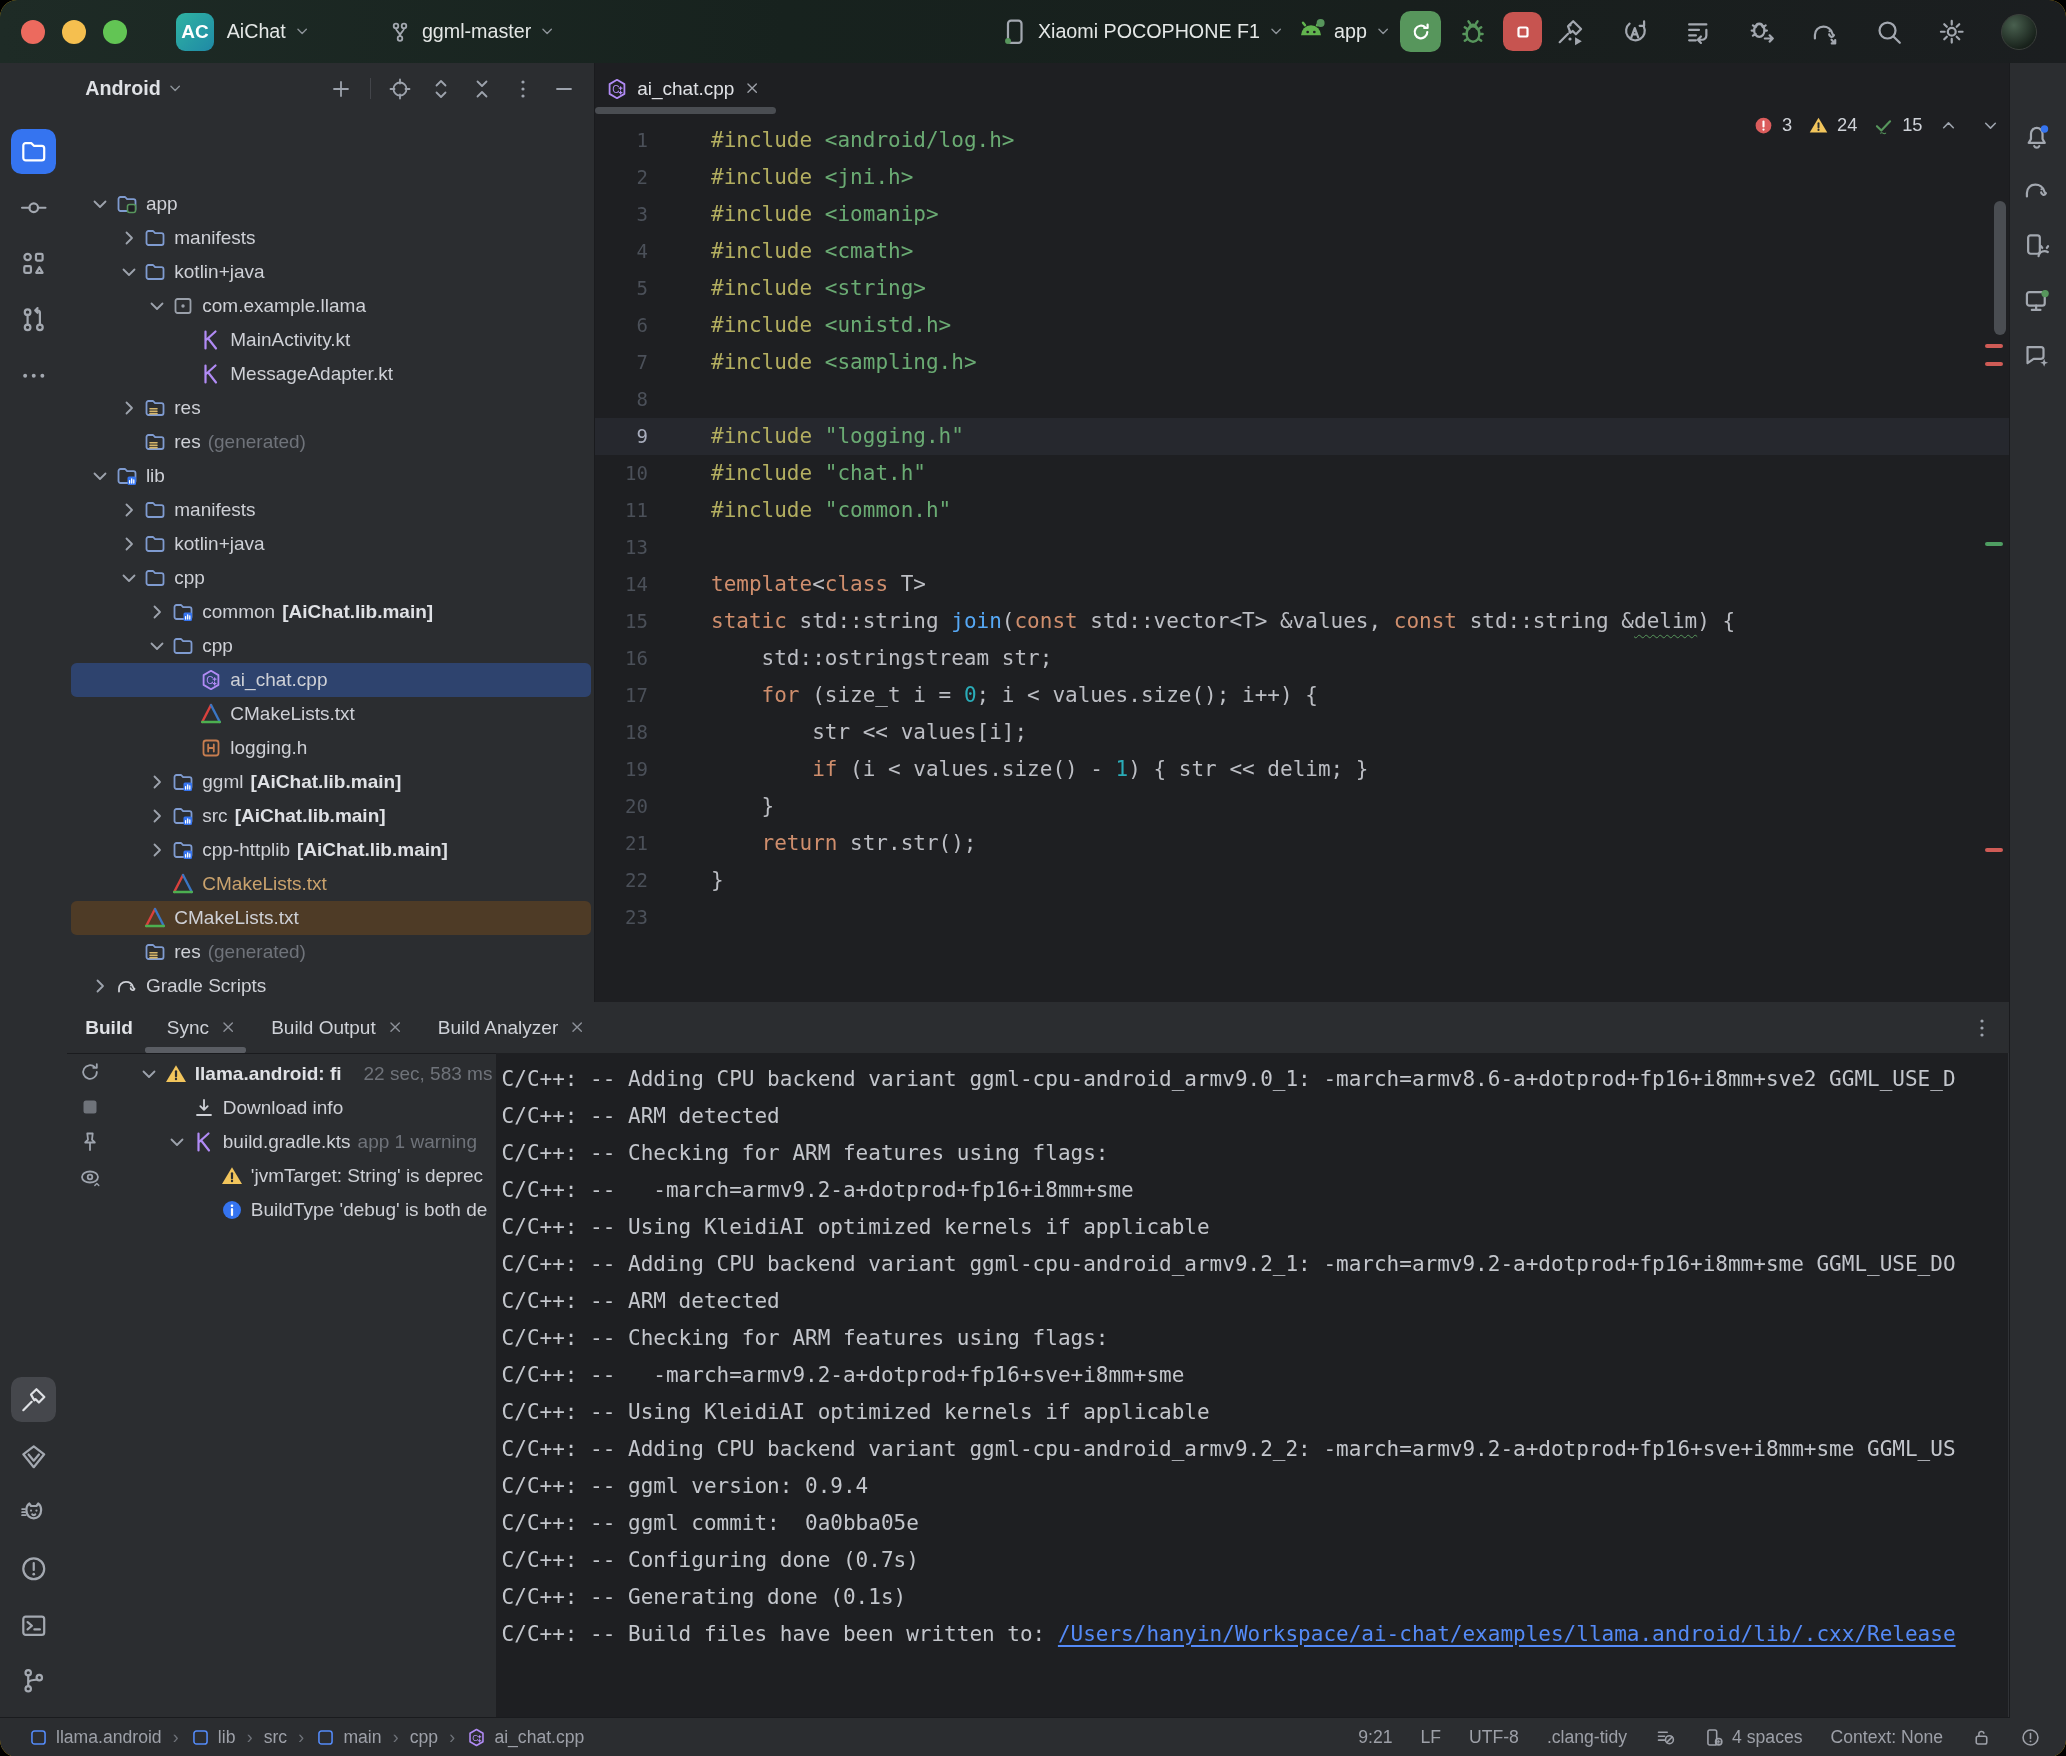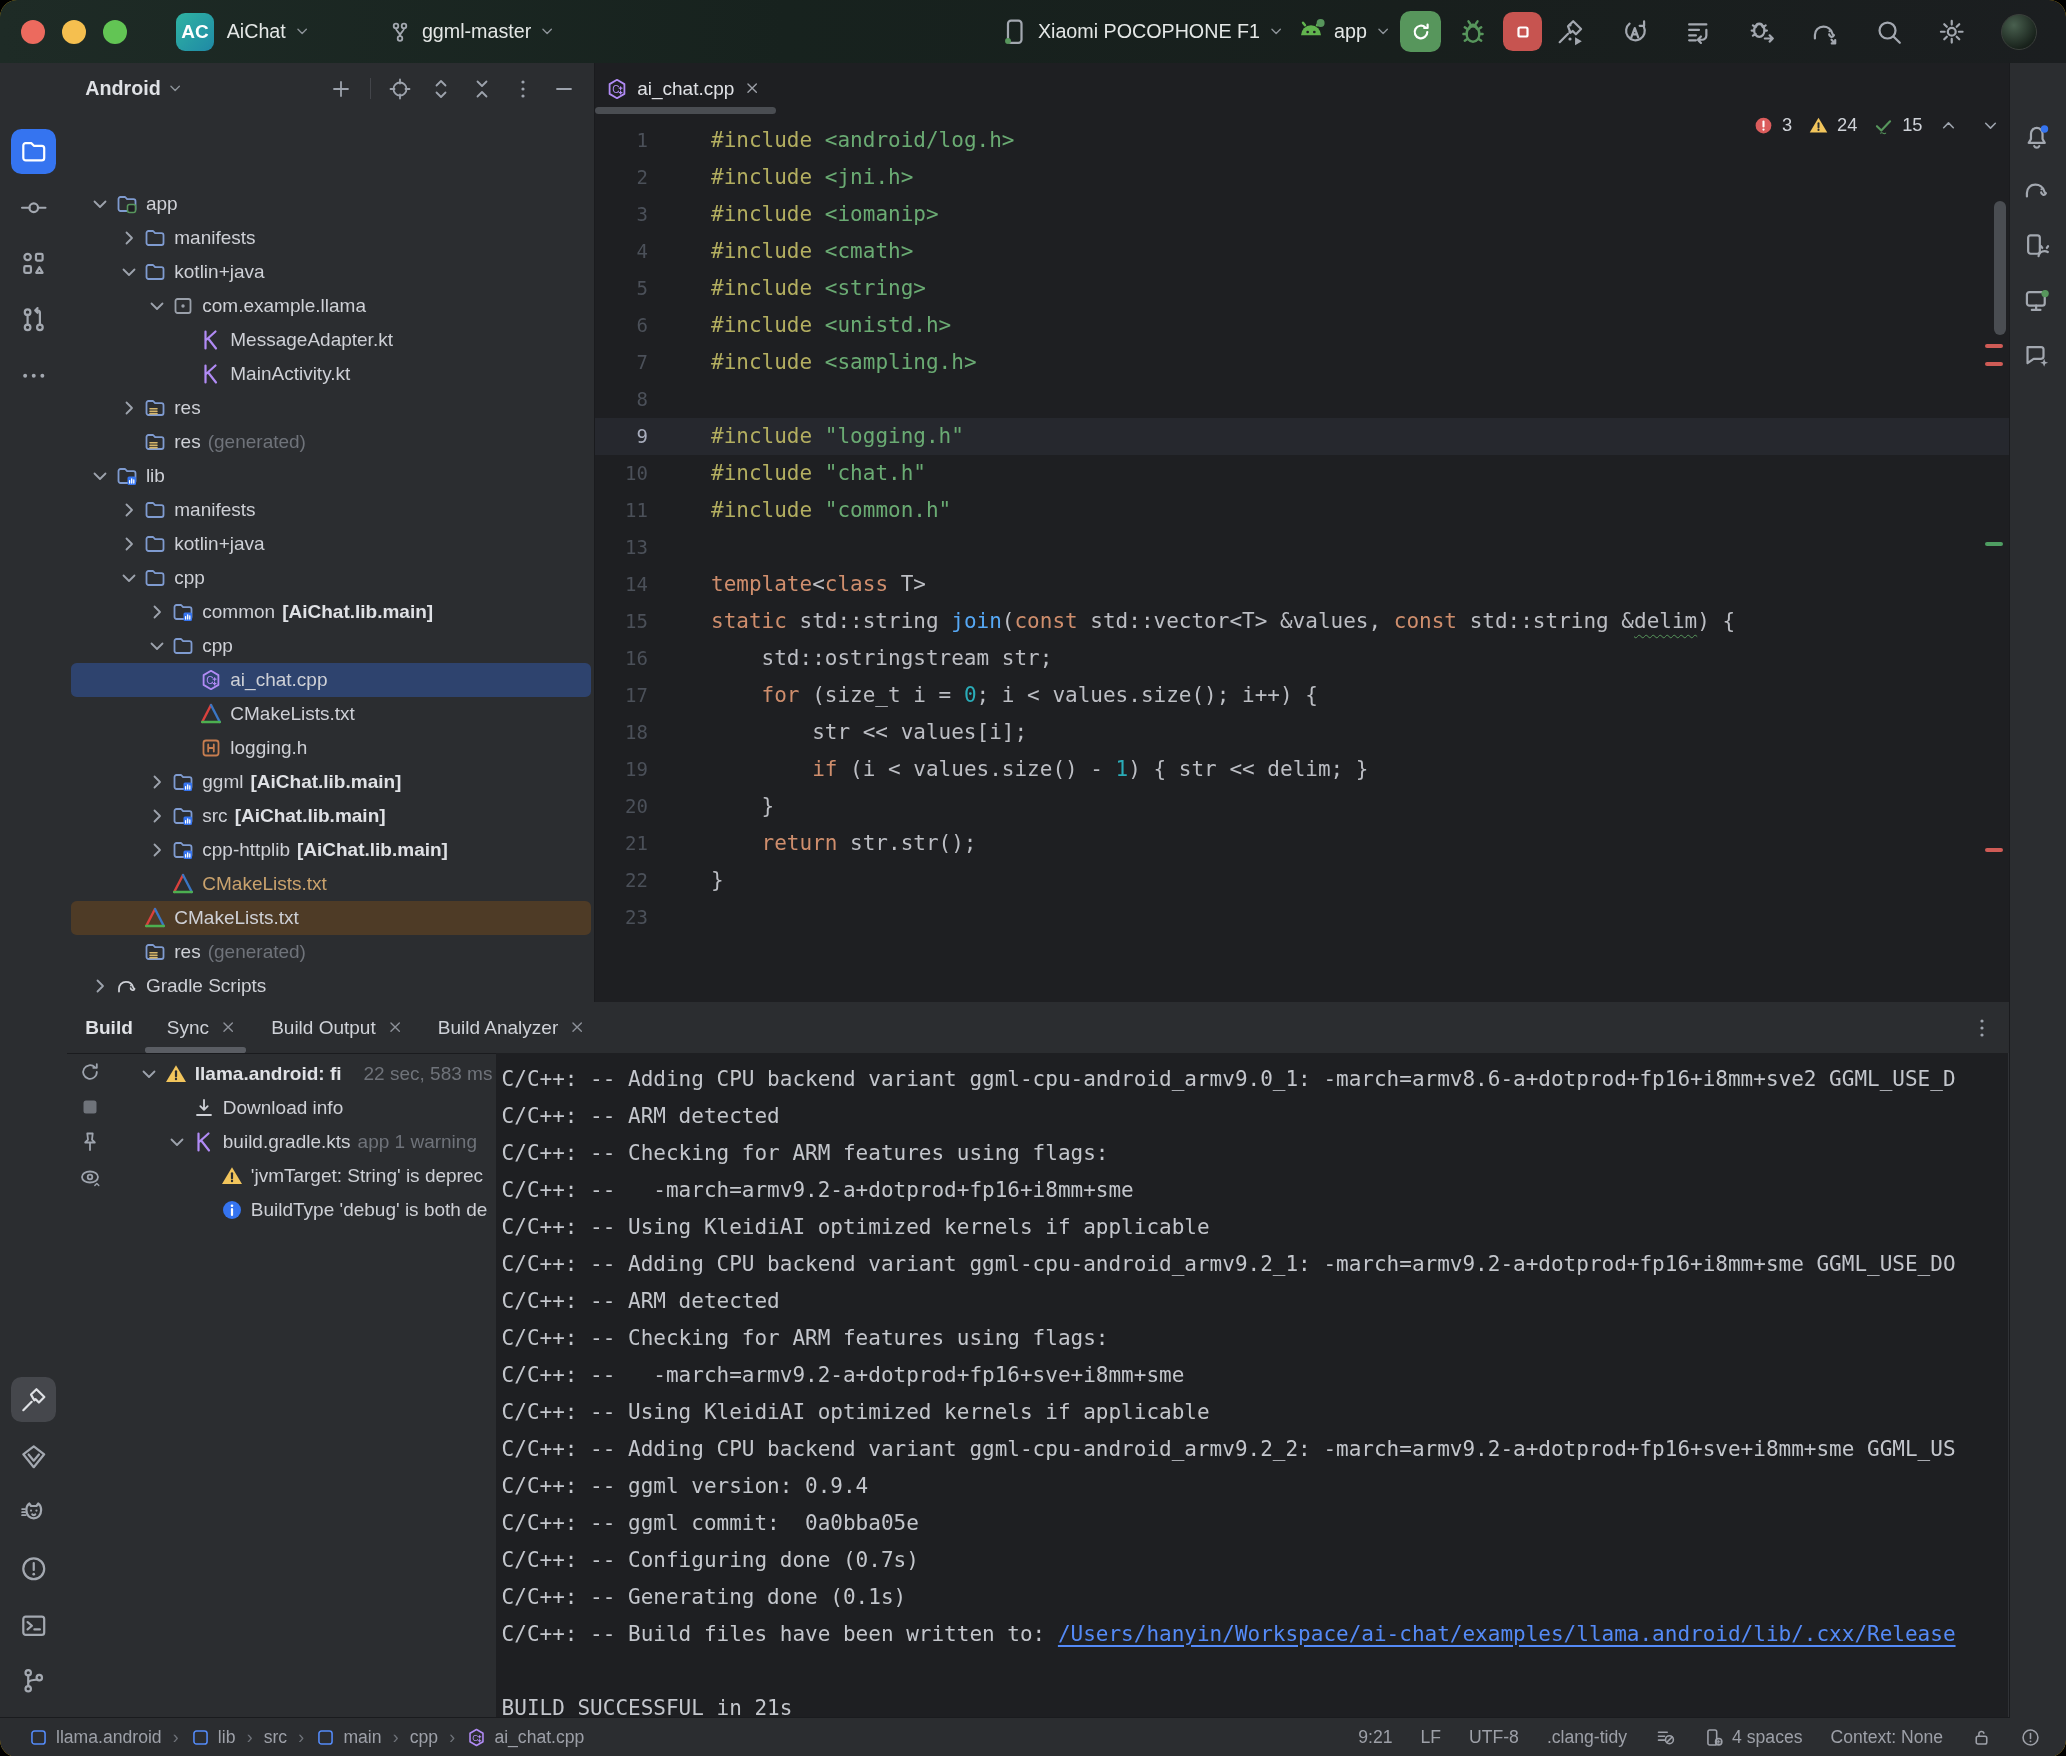"MessageAdapter.kt" div.trow { order: before "MainActivity.kt" -> after "MainActivity.kt" }
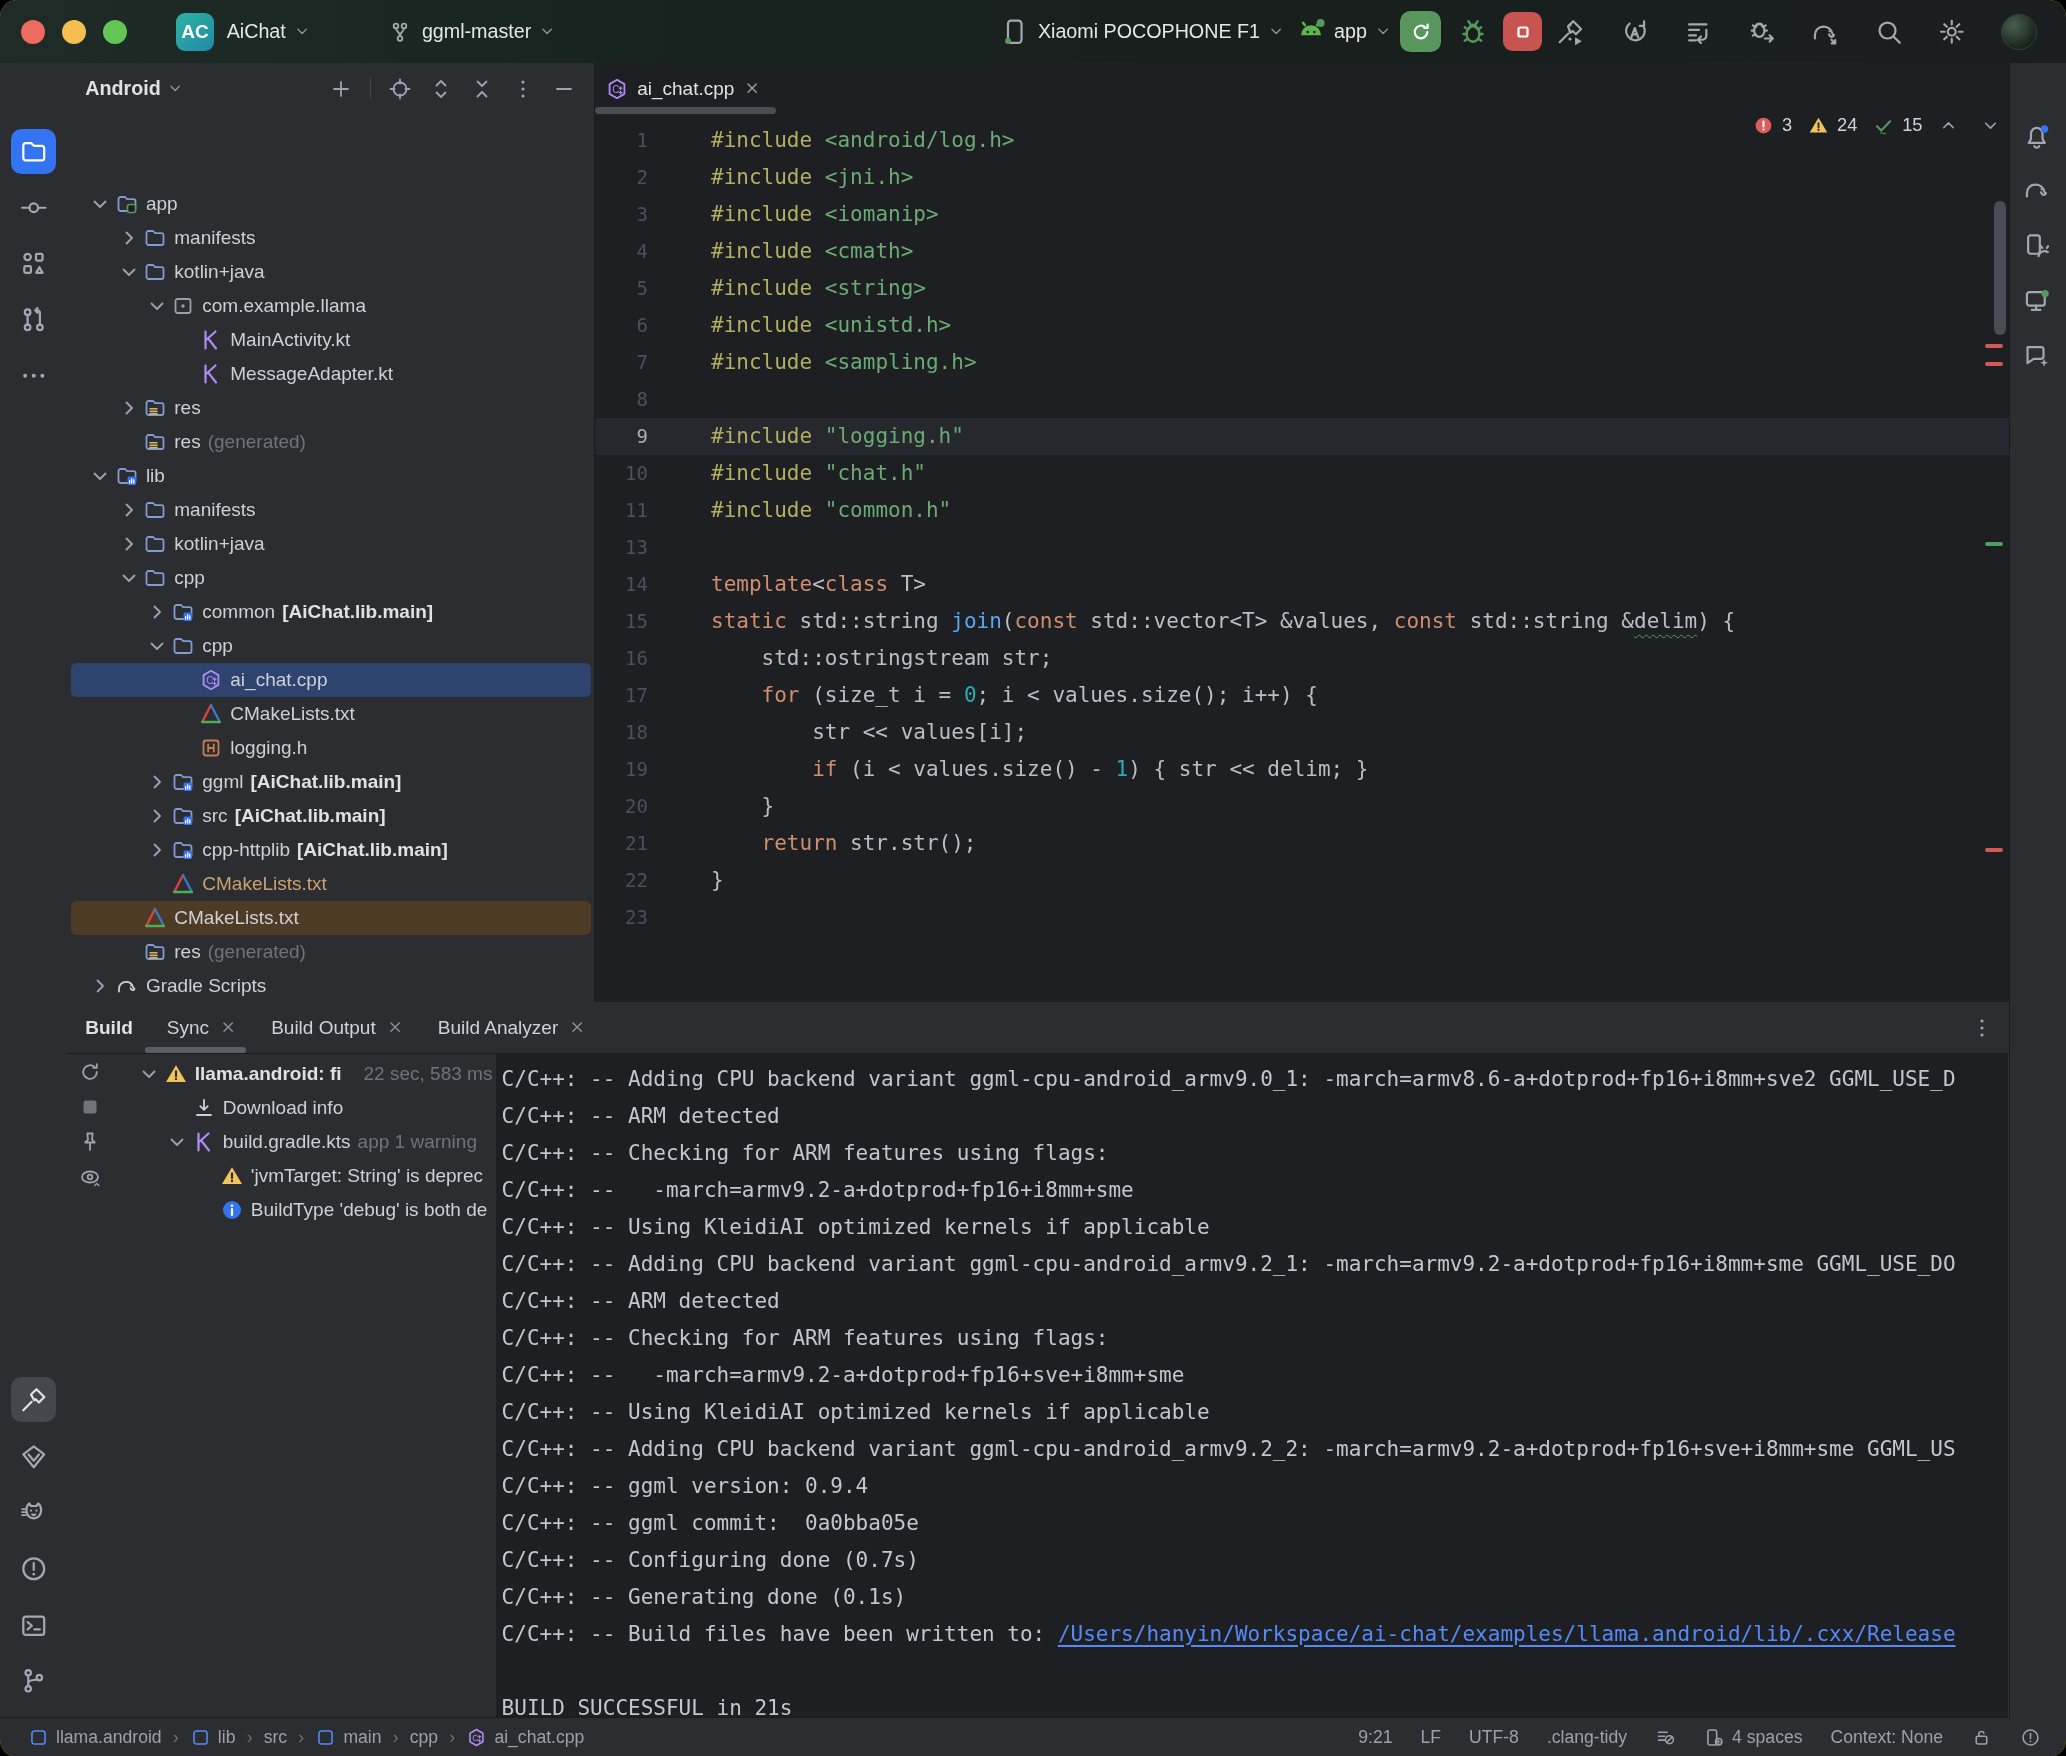"BUILD SUCCESSFUL in 21s" div.conline { html: <div><span>BUILD SUCCESSFUL in 21s</span></div> -> none }
